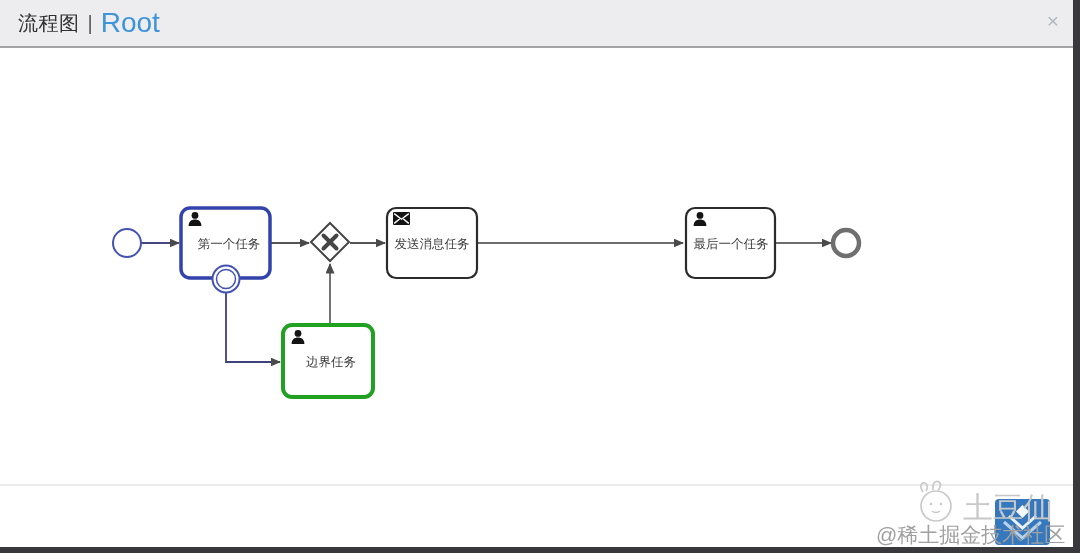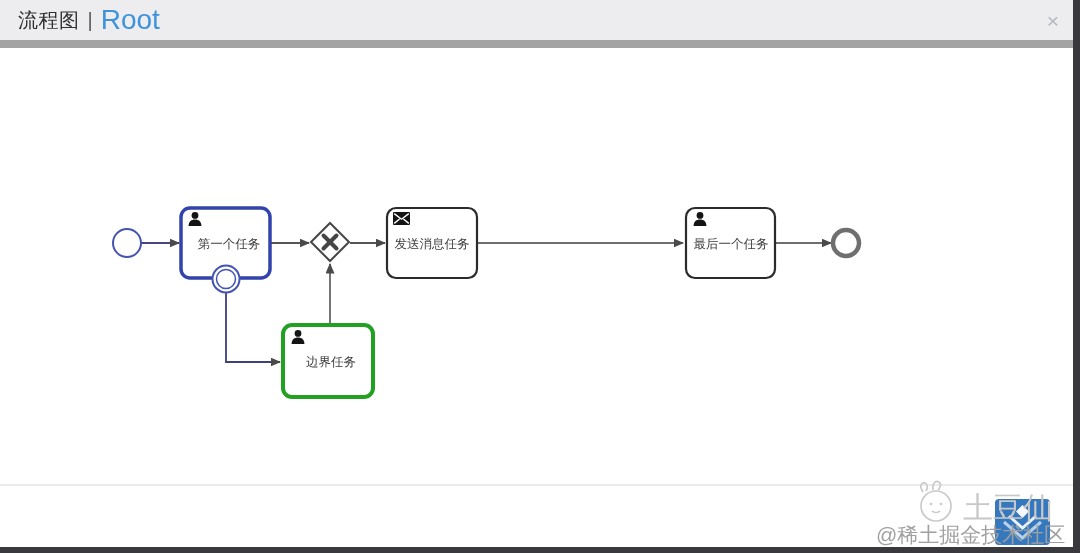"流程图" .modal-header { border-bottom: 8px solid #a3a3a3 -> 2px solid #a3a3a3 }
